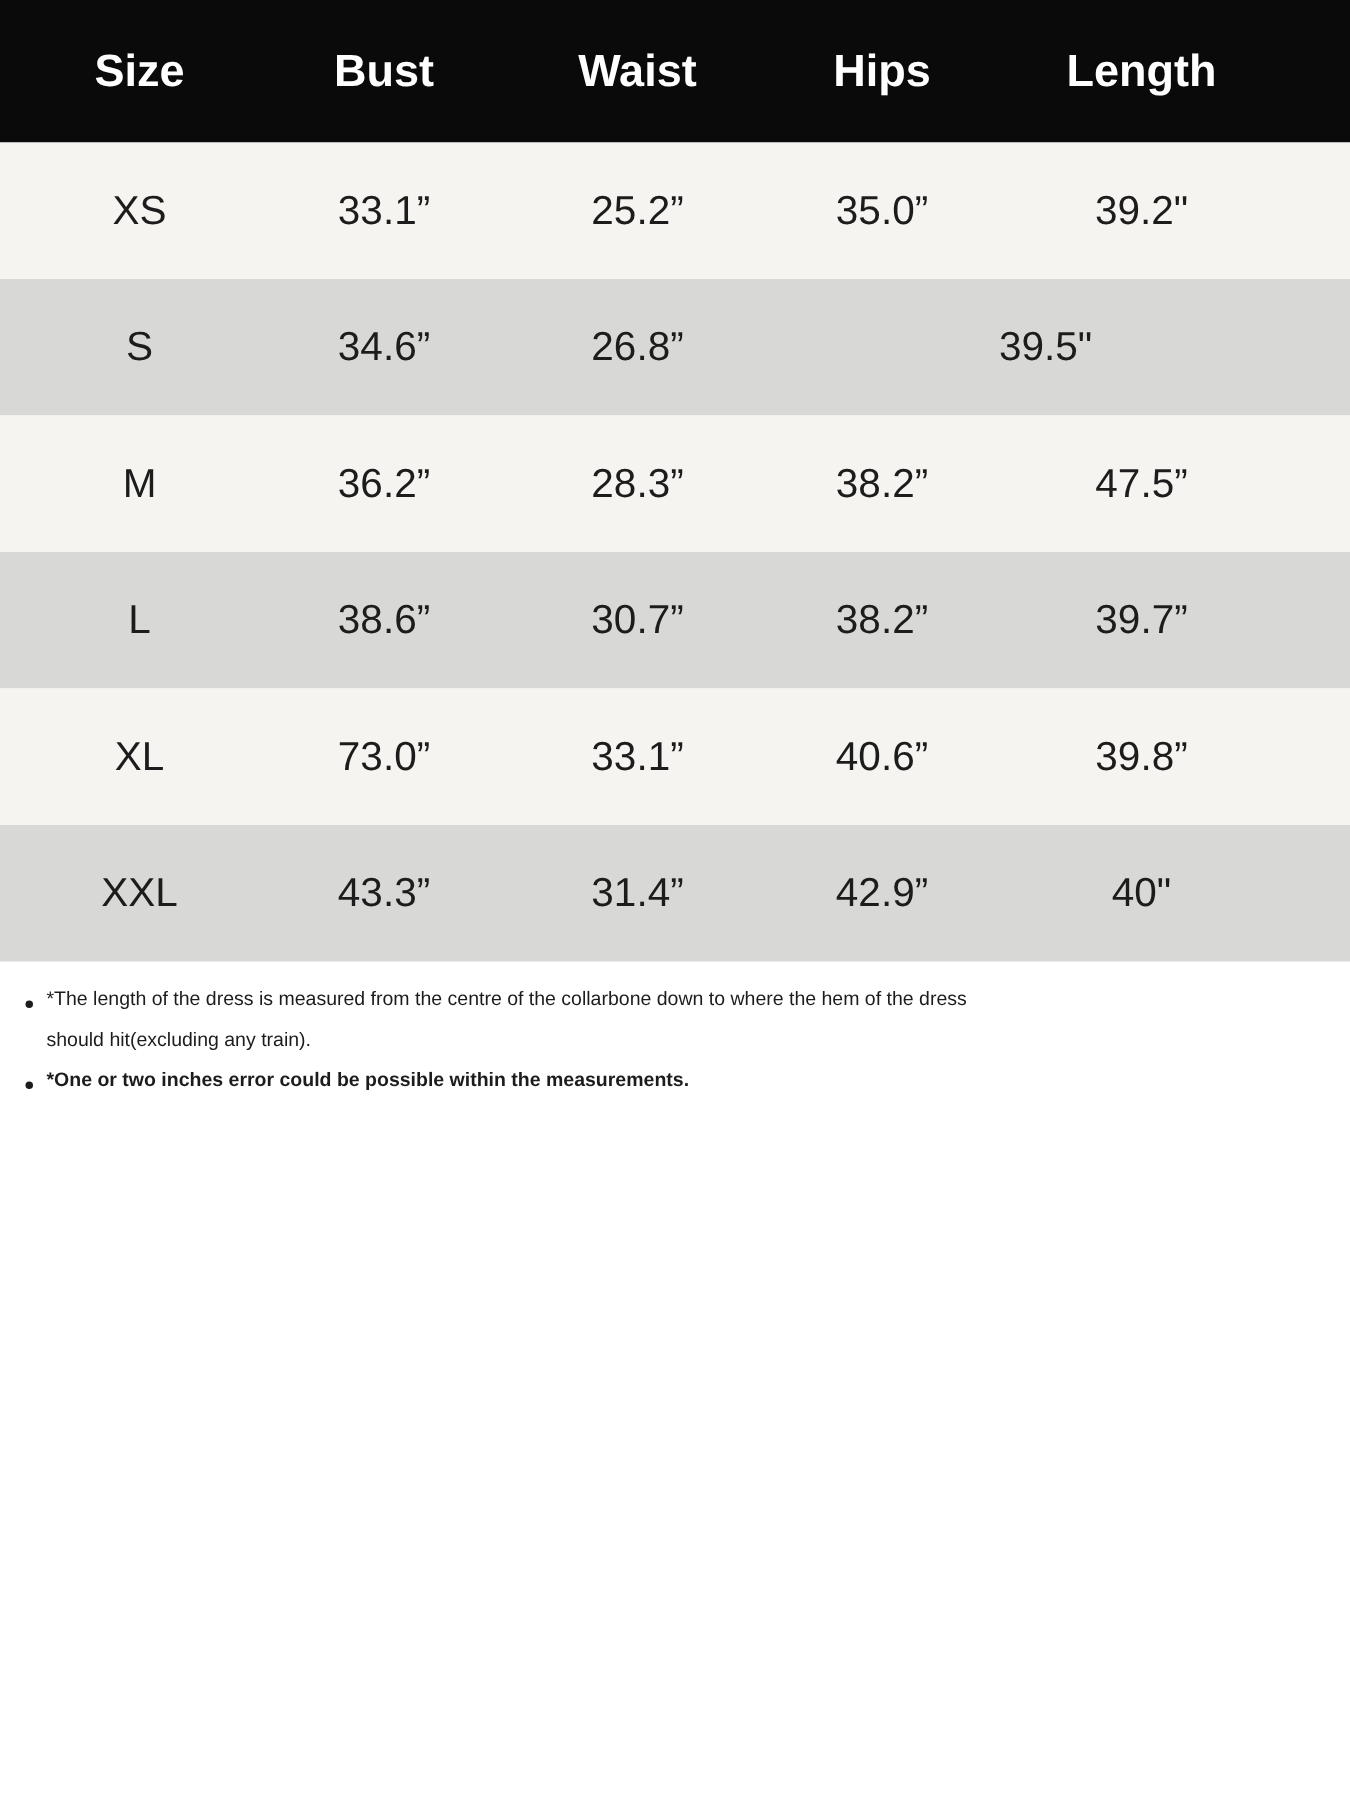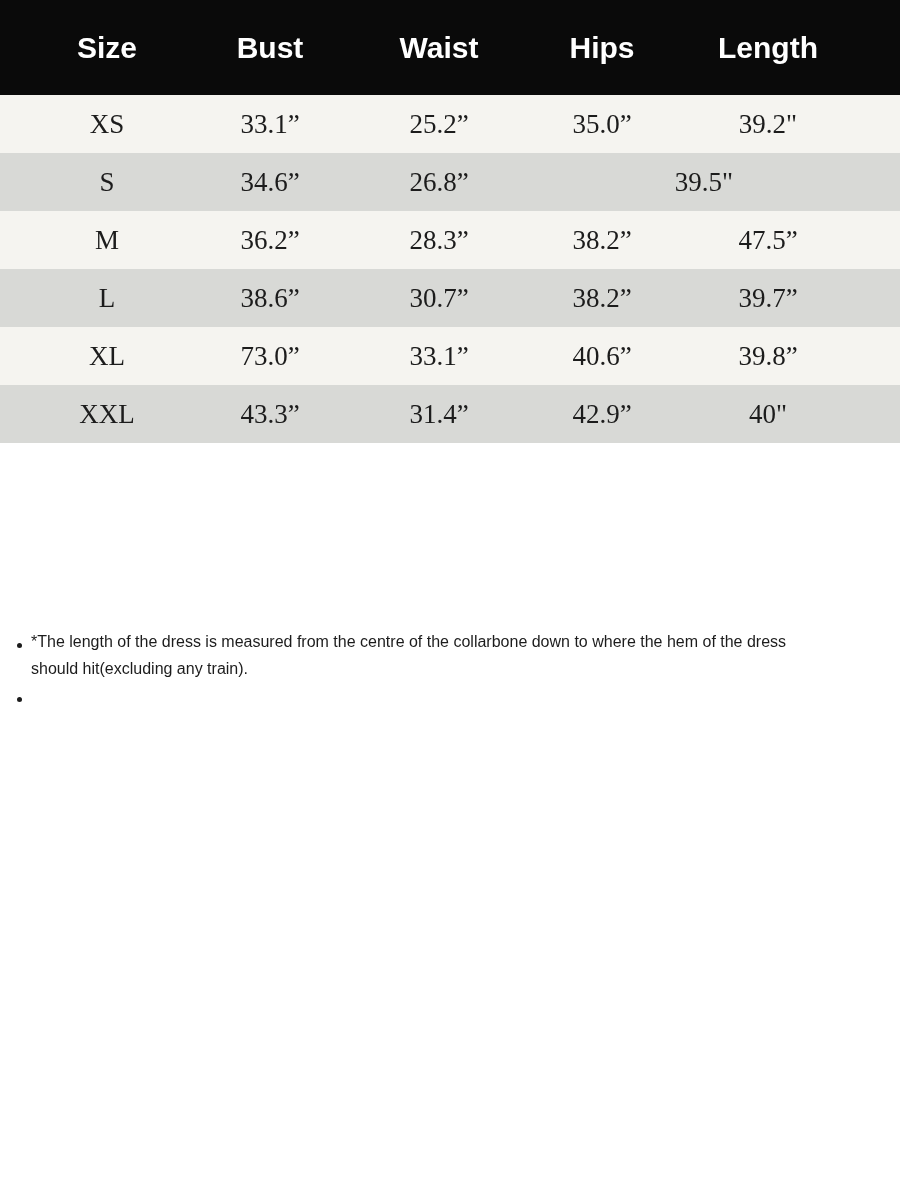"Size" .c0 { margin-left: 14px -> none }
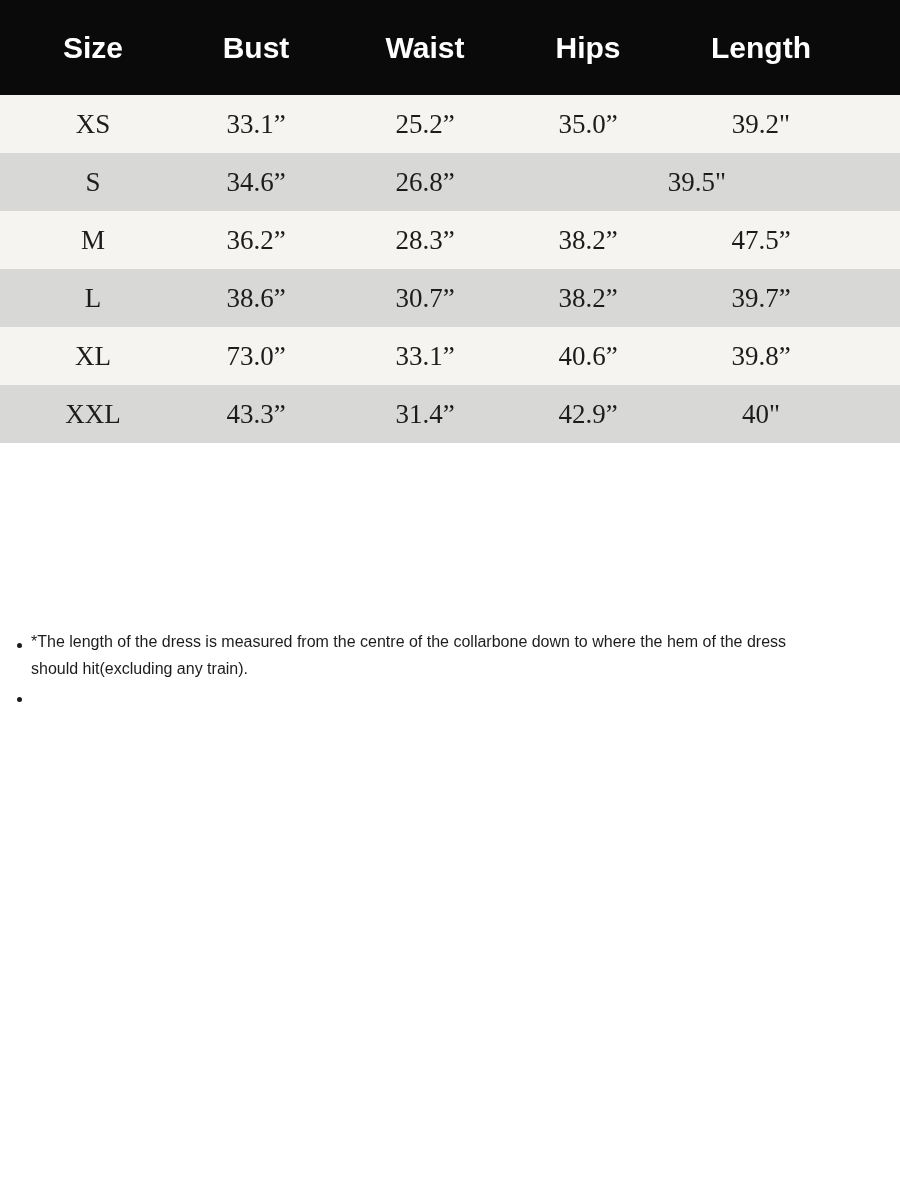"XS" .tr { font-family: Liberation Serif, serif -> none; height: 58px -> 91px }
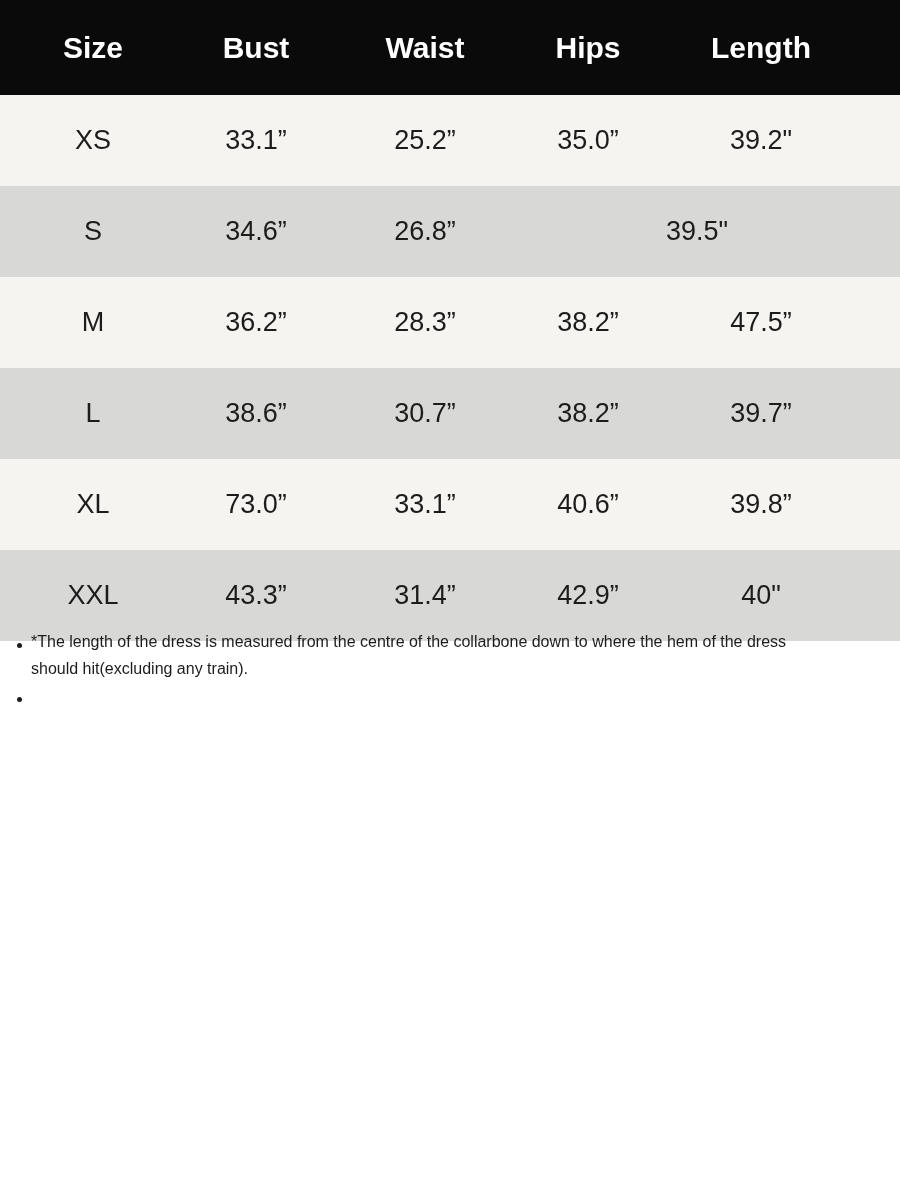"*The length of the dress" .notes { font-size: 16px -> 13px; top: 628px -> 652px }
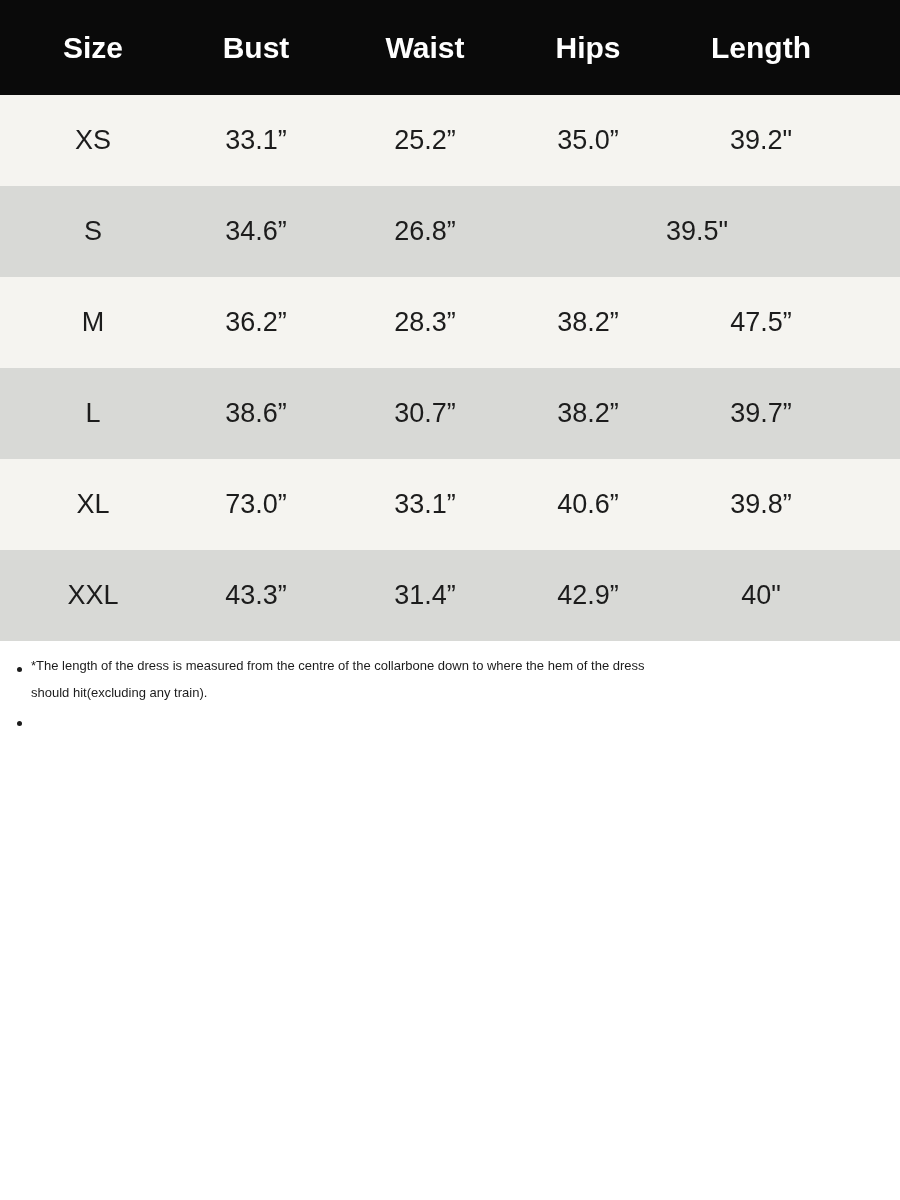"*One or two inches error" div.note-text { html: none -> <div> <div>*One or two inches error could be possible within the measurements.</div> </div> }
